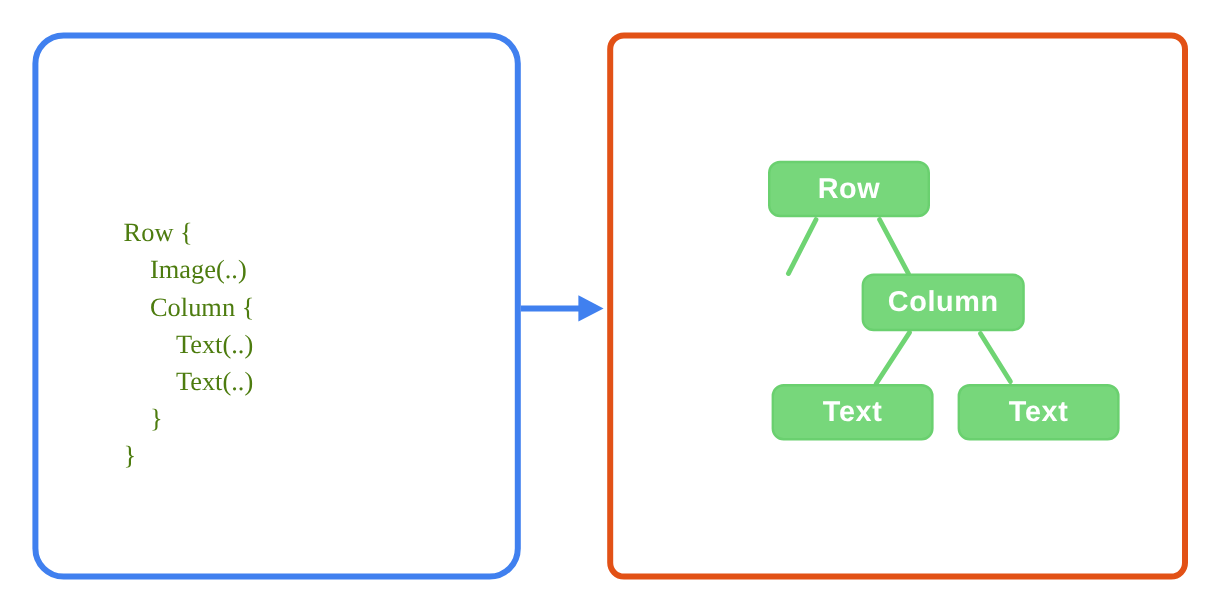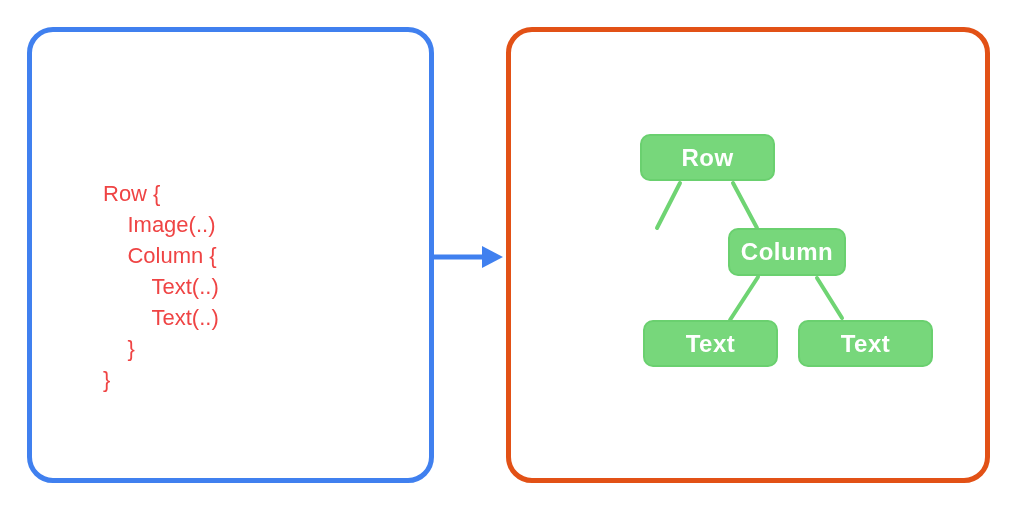"Row" .tree-panel { border-radius: 26px -> 14px }
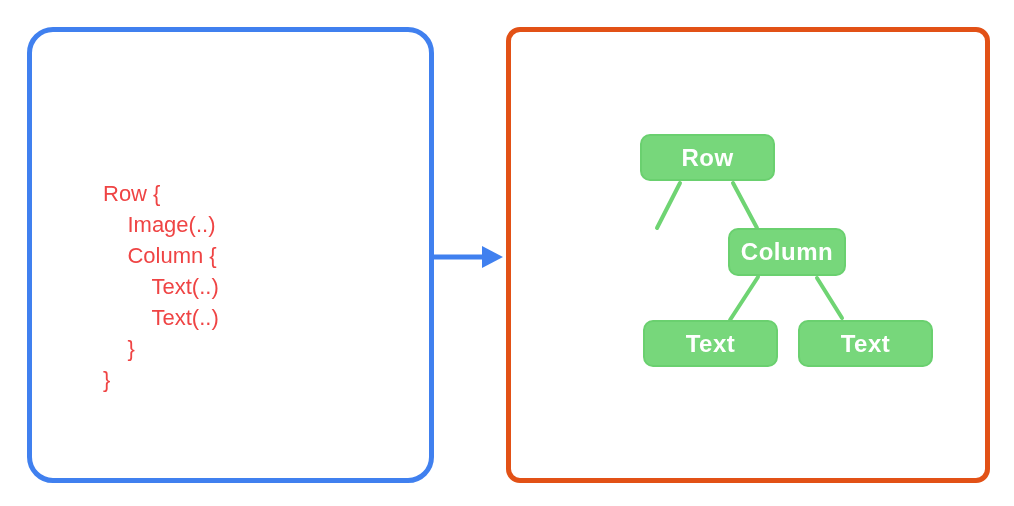"Row { Image(..) Column {" .code-block { color: #ef4444 -> #4d7c0f; font-family: Liberation Sans, sans-serif -> Liberation Serif, serif }
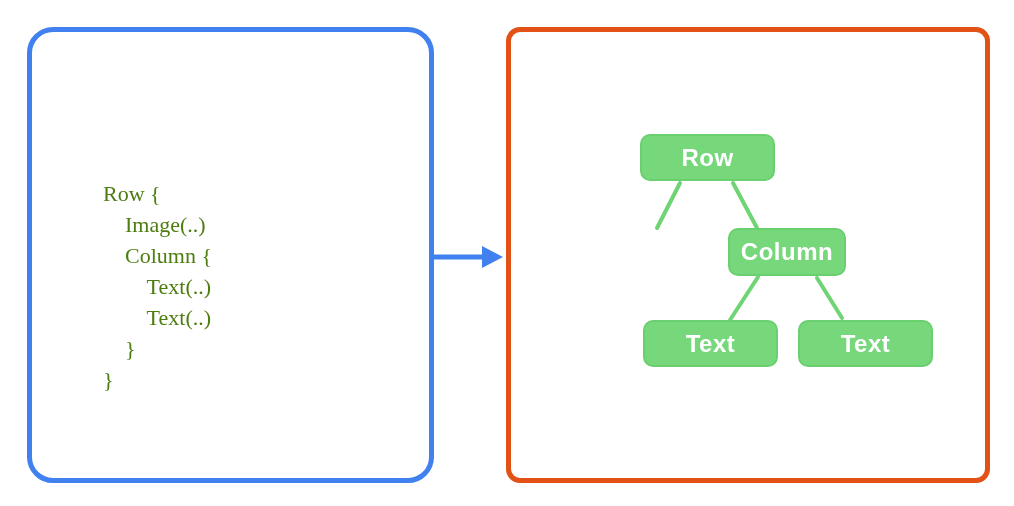"Column" .node-column { left: 217px -> 207px; width: 118px -> 136px }
